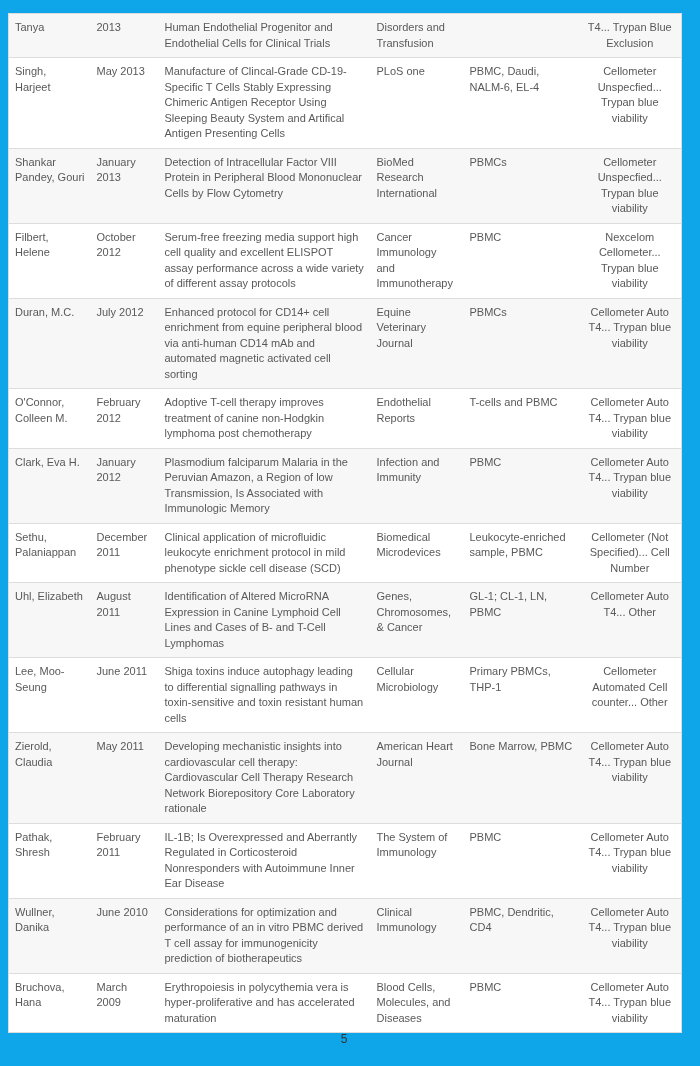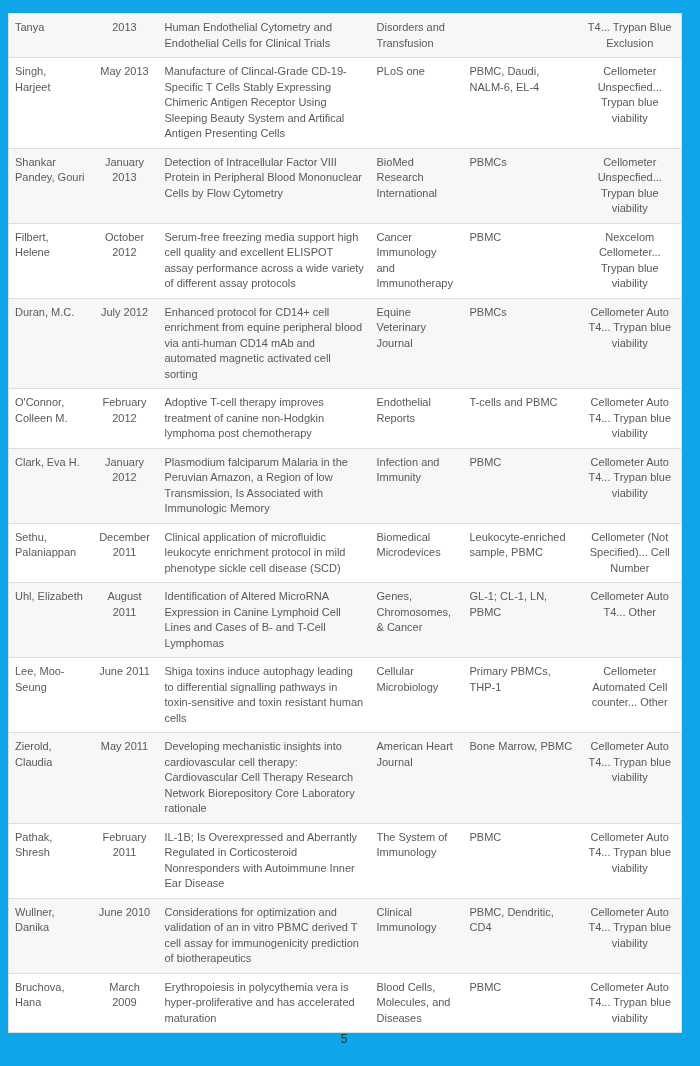"2013" .col-date { text-align: center -> none }
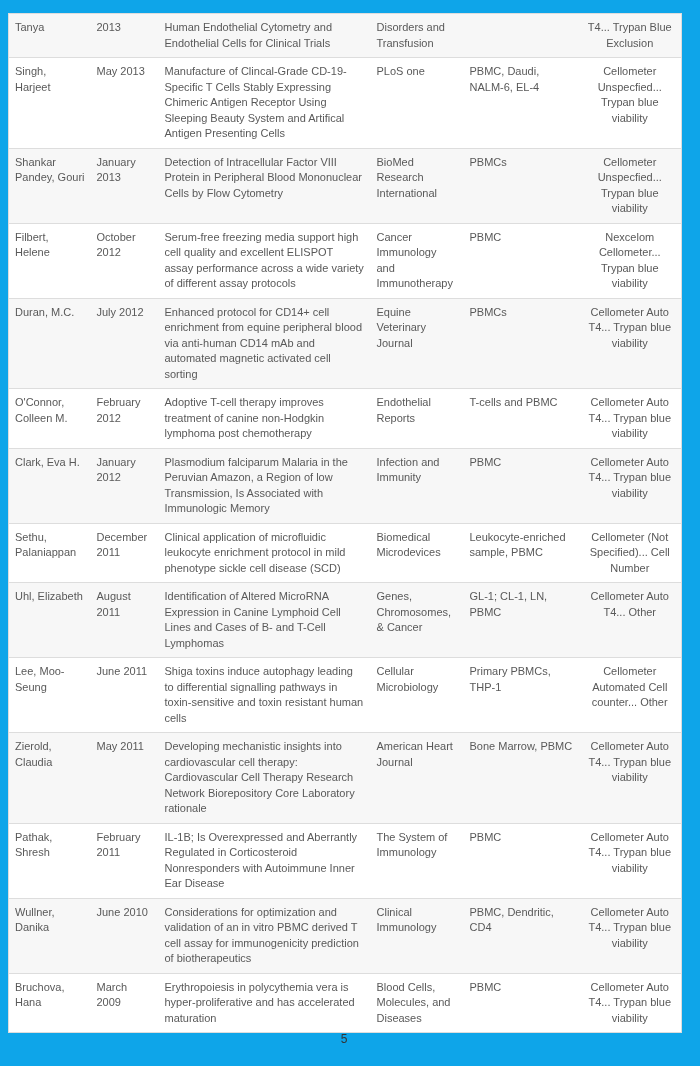"Human Endothelial Cytometry and" td.col-title { text: Cytometry -> Progenitor }
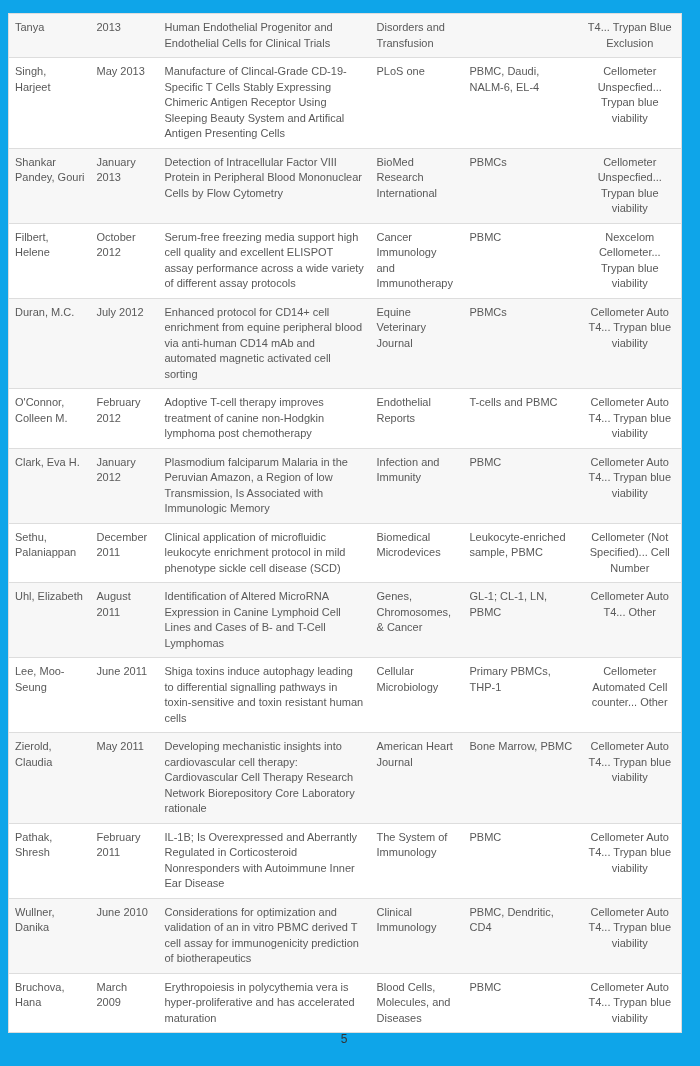"Considerations for optimization and" td.col-title { text: validation -> performance }
